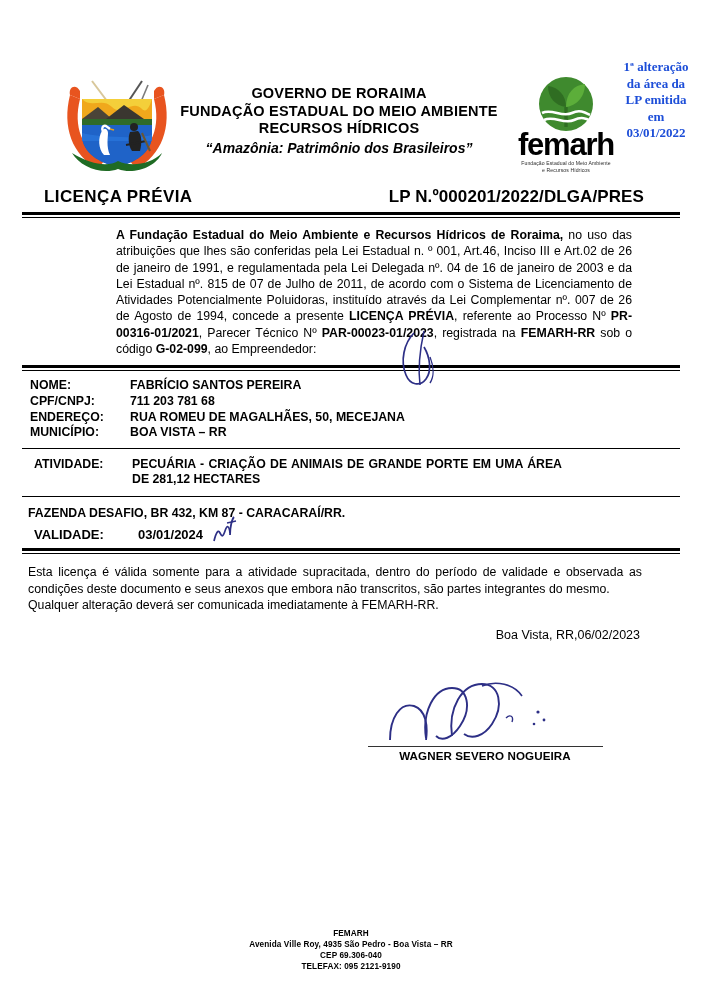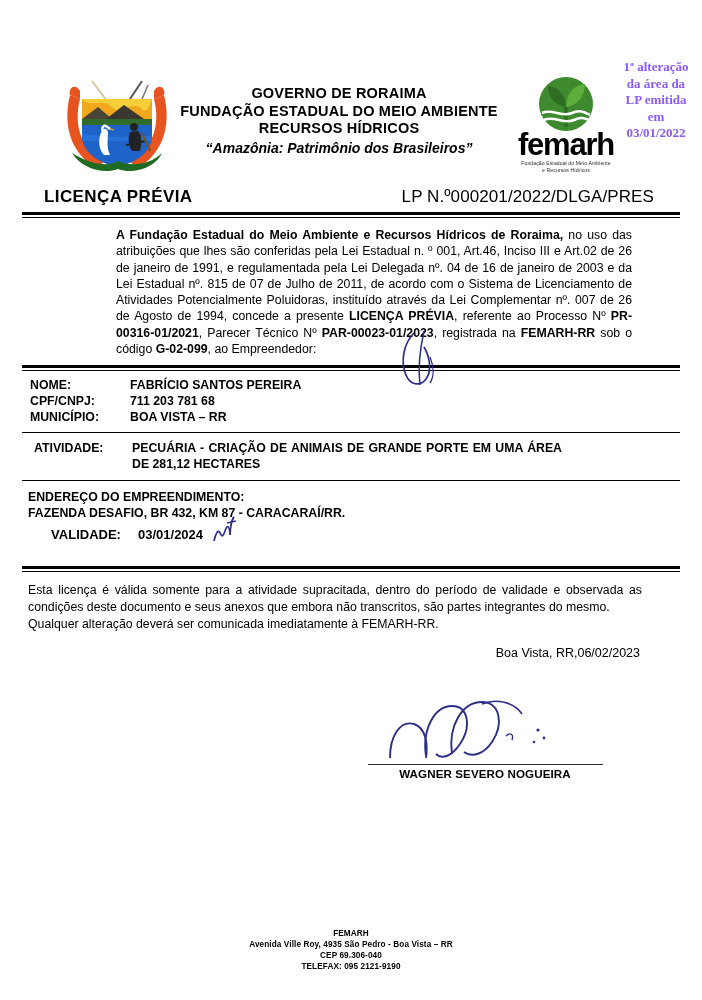"1ª alteração" .alteracao { color: #8b5cf6 -> #1d4ed8 }
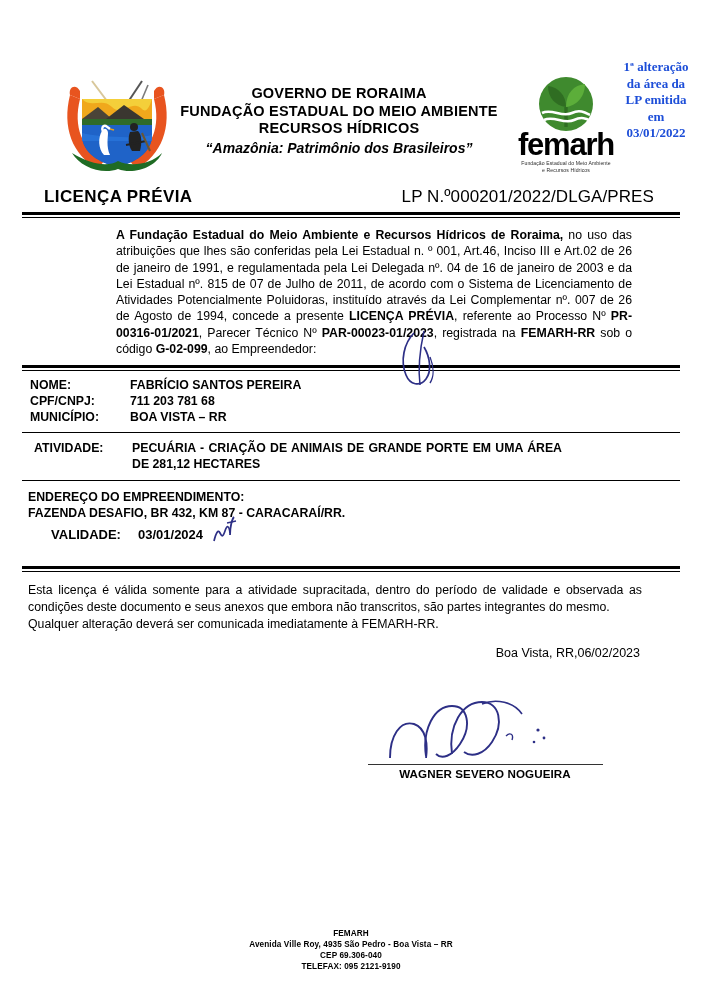"LP N.º000201/2022/DLGA/PRES" .title-right { font-weight: normal -> bold; margin-right: 26px -> 36px }
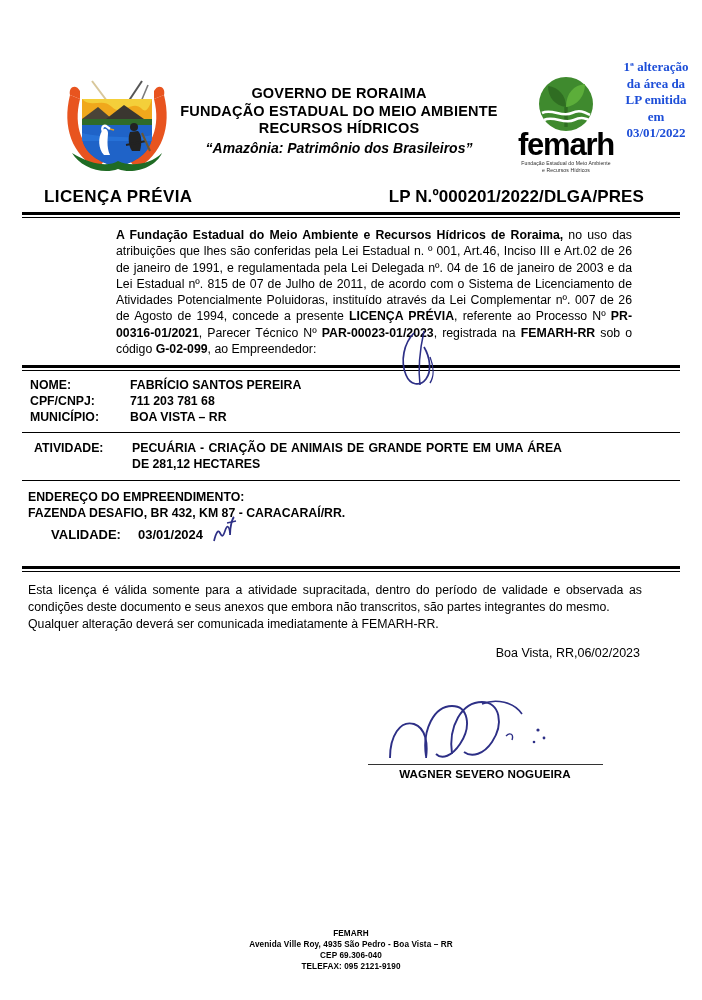"ENDEREÇO:" div.field-row { html: none -> <div> <div>ENDEREÇO:</div> <div>RUA ROMEU DE MAGALHÃES, 50, MECEJANA</div> </div> }
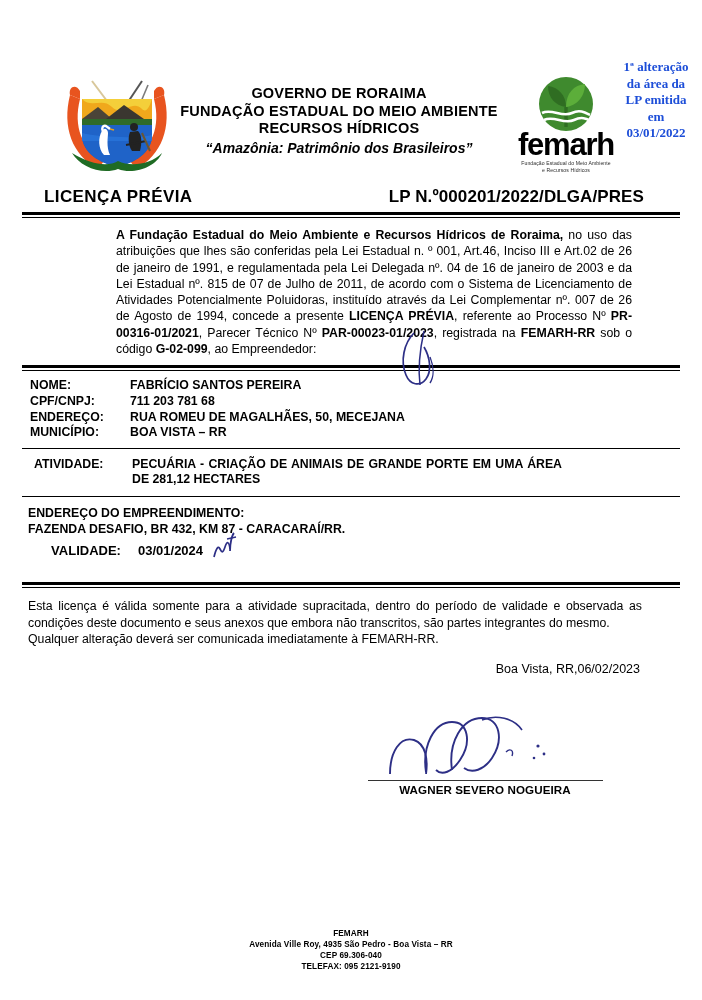"ENDEREÇO DO EMPREENDIMENTO:" div { html: <div>ENDEREÇO DO EMPREENDIMENTO:</div> -> none }
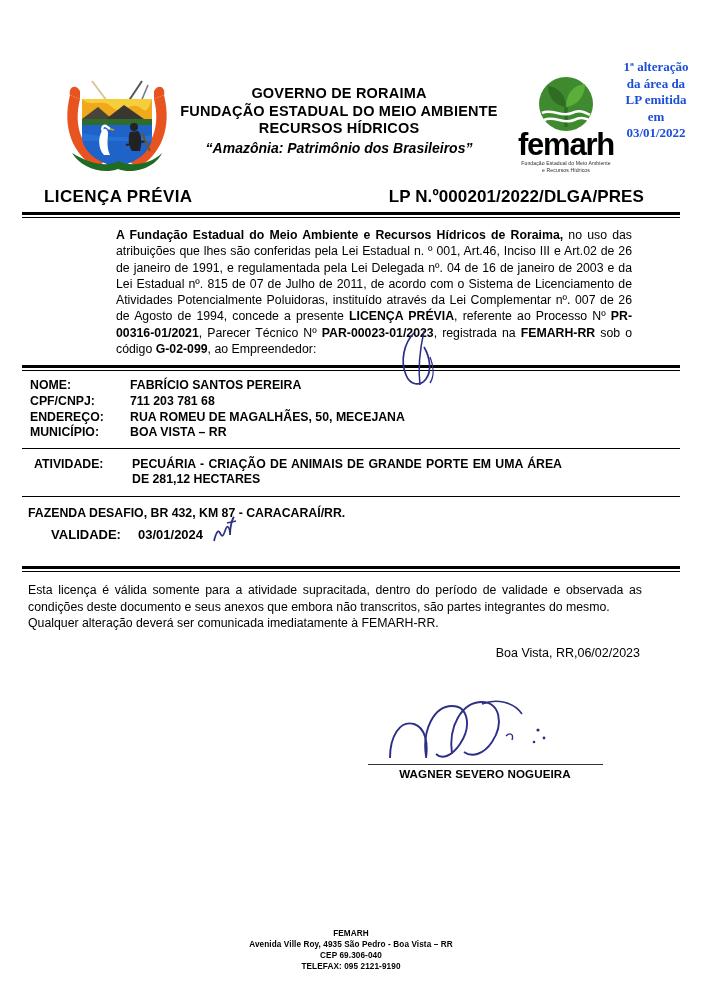"VALIDADE:" .validity { margin: 6px 22px 24px 22px -> 6px 22px 6px 22px; text-align: center -> none }
